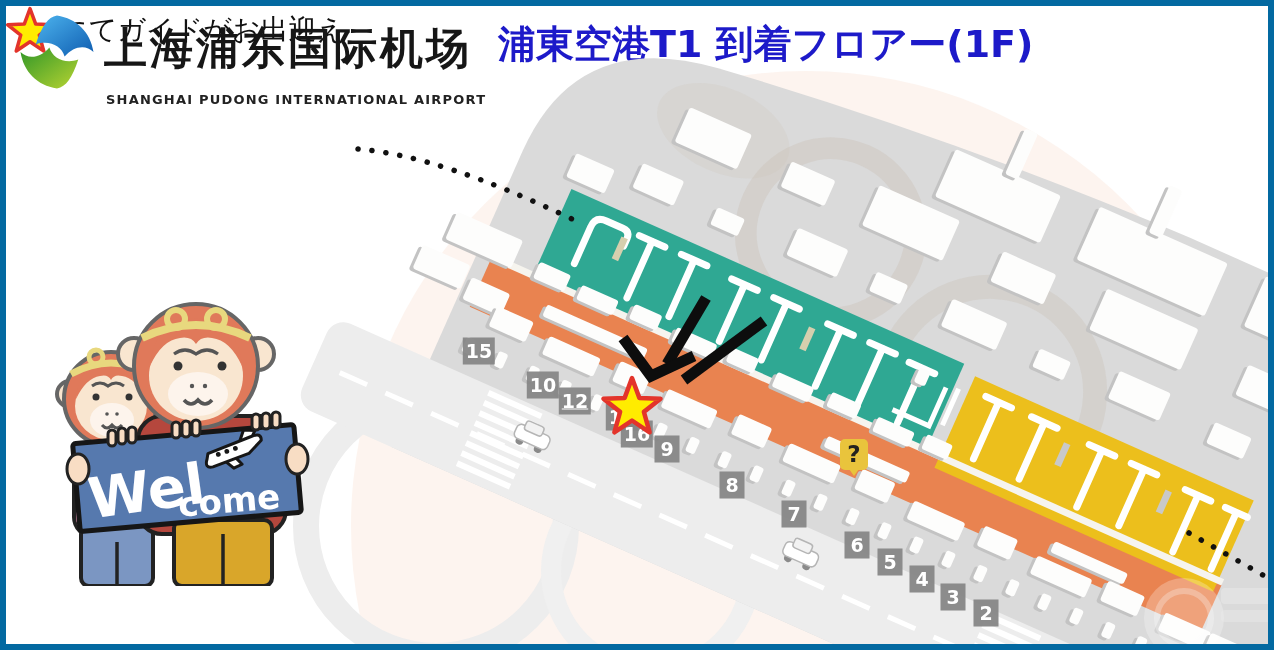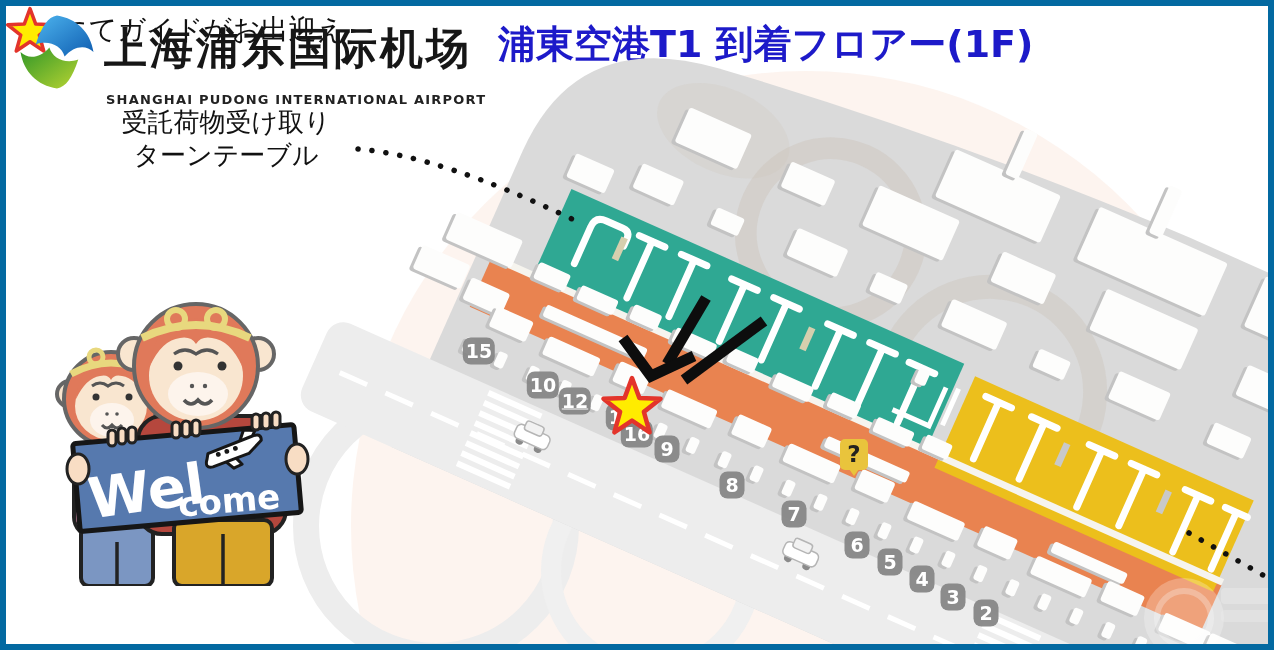"受託荷物受け取り" div.abs { html: <div> <div>受託荷物受け取り</div> <div>ターンテーブル</div> </div> -> none }
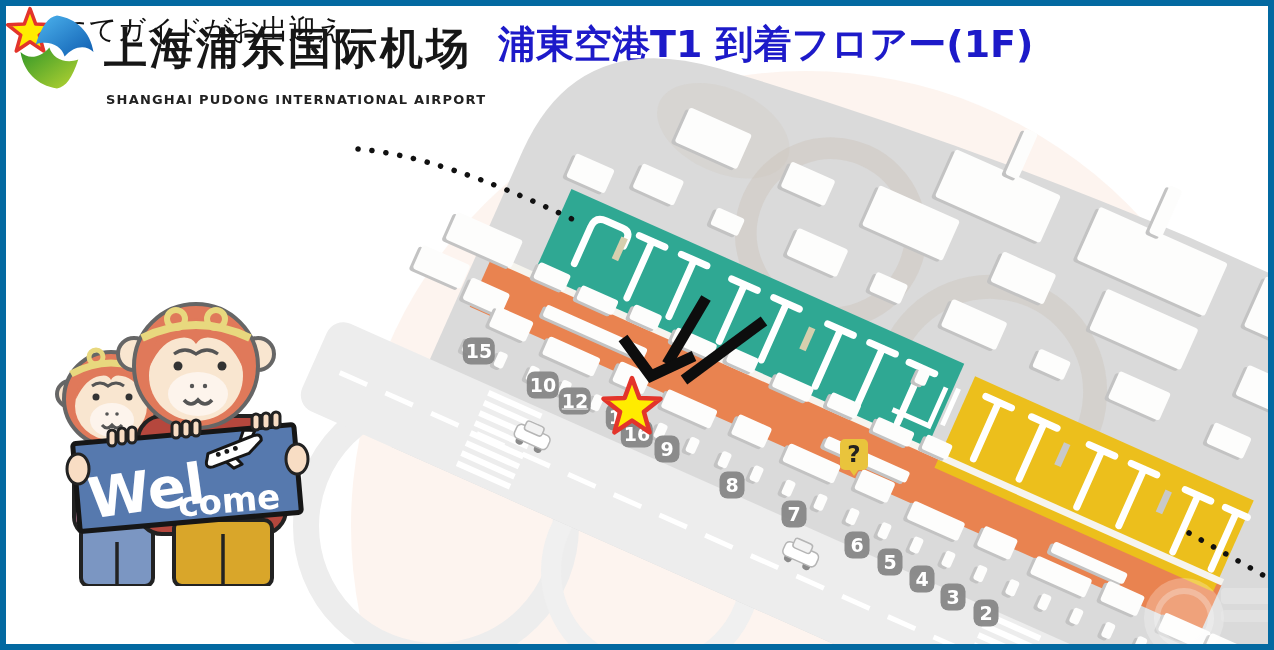"15" .gate { border-radius: 8px -> 0 }
